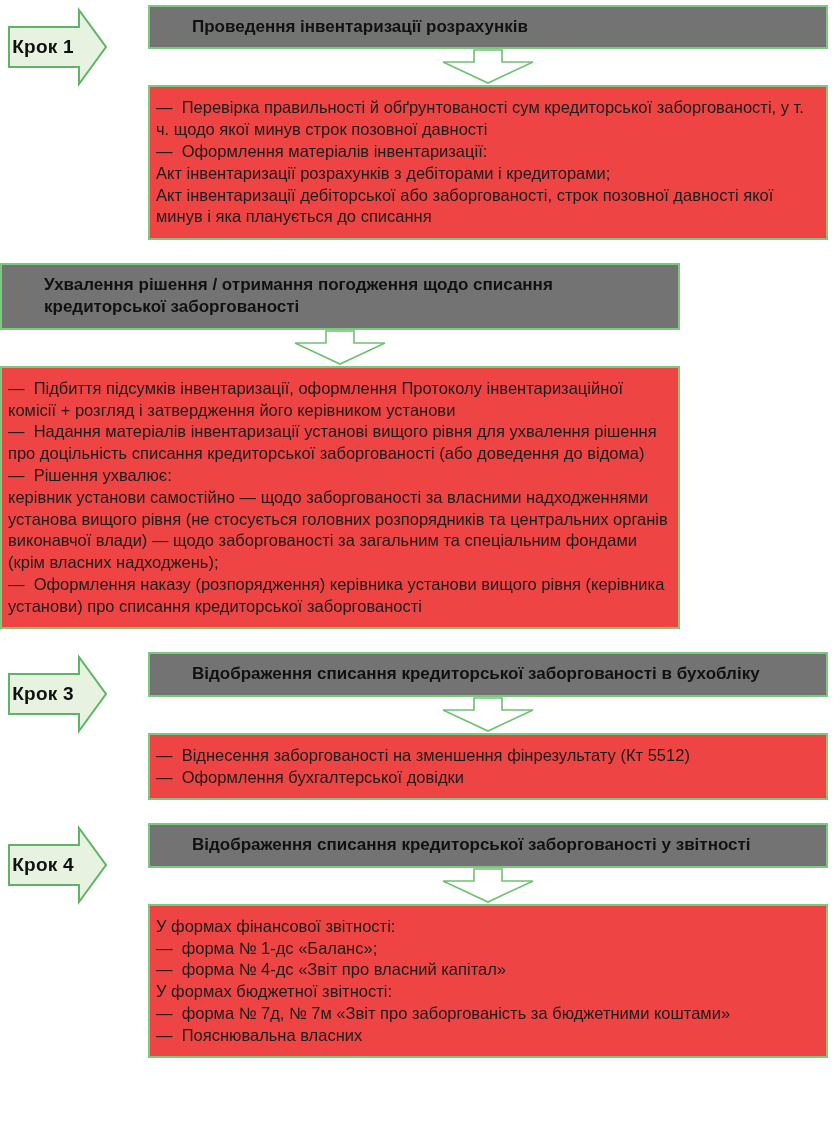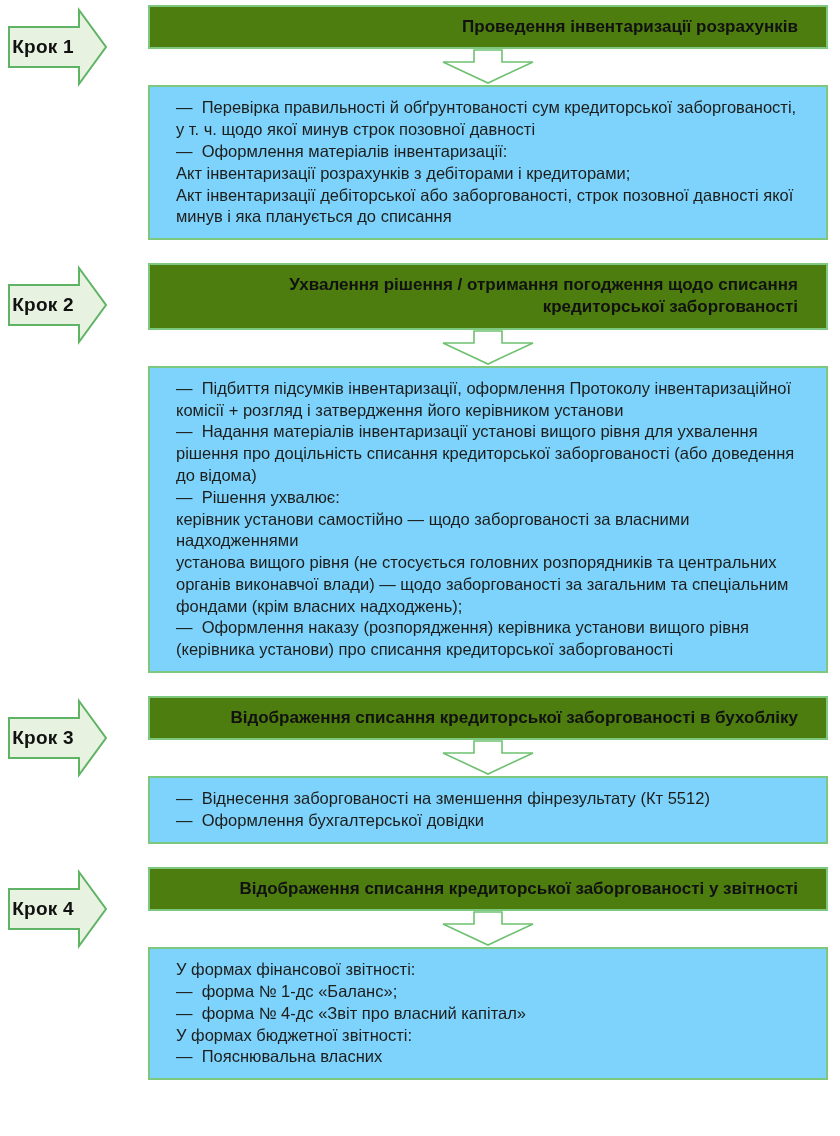"Проведення інвентаризації розрахунків" .header-box { background: #4d7c0f -> #737373; padding: 9px 28px -> 9px 42px; text-align: right -> left }
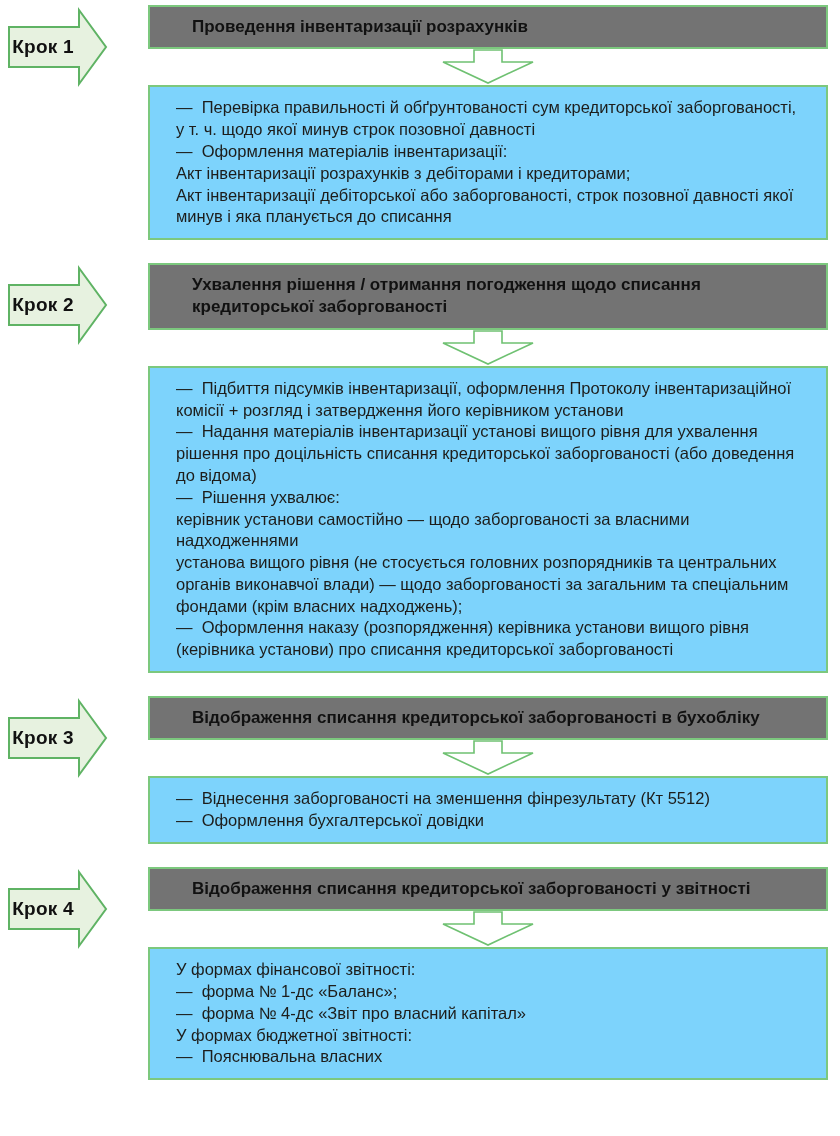"— Перевірка правильності й" .content-box { background: #7dd3fc -> #ef4444; padding: 10px 26px -> 10px 6px }
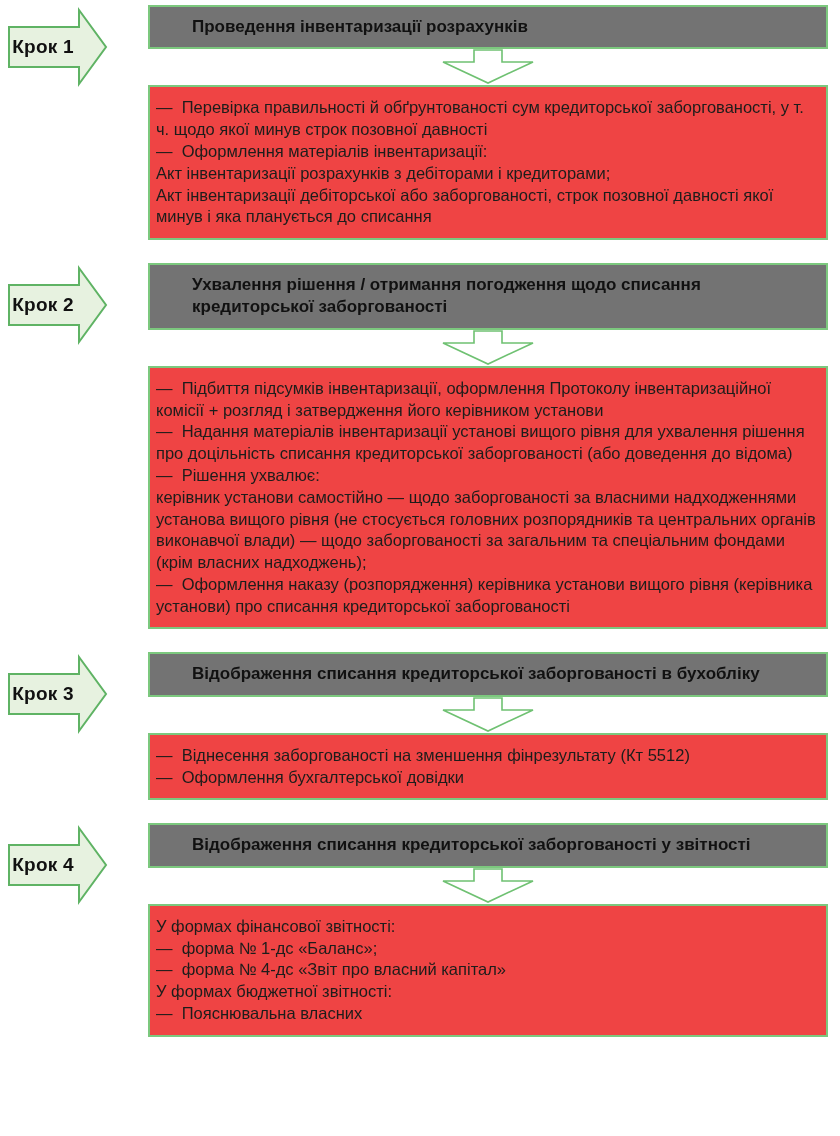"Крок 2" div.step-col { html: <div> <div> <svg> <polygon></polygon> </svg> <span>Крок 2</span> </div> </div> -> none }
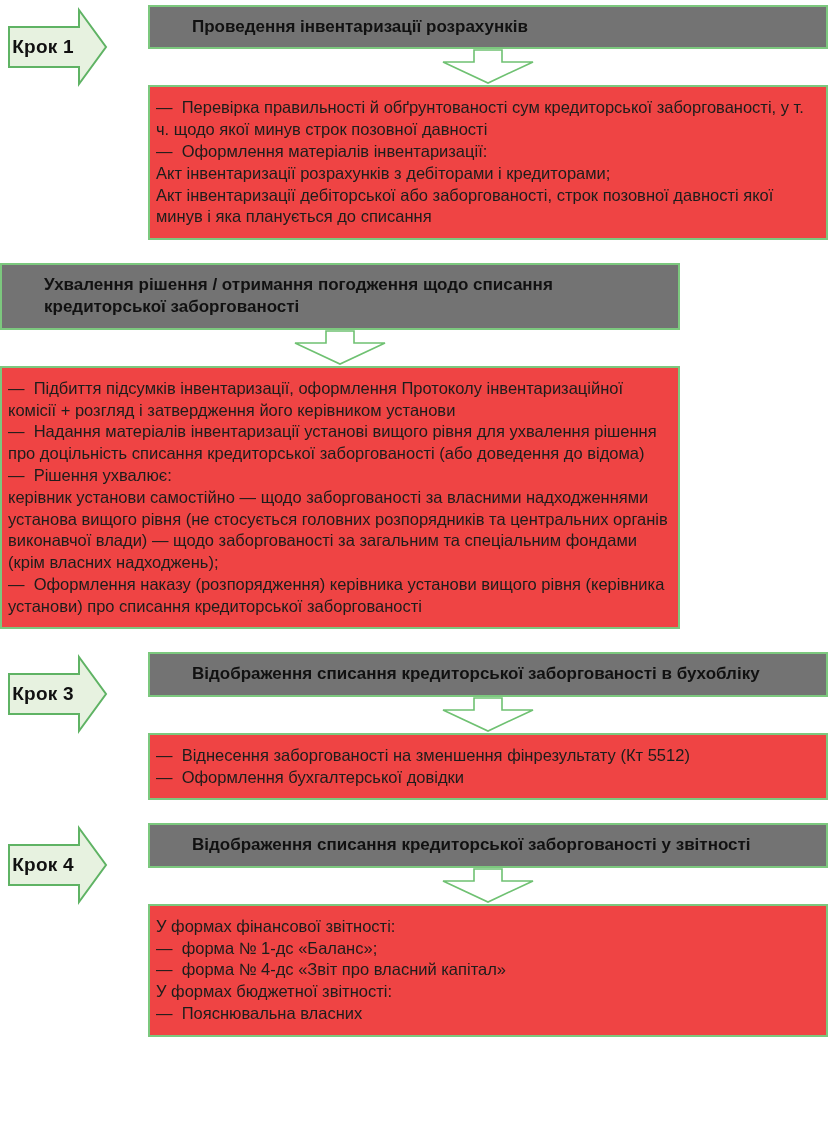"— форма № 7д, №" div.para { html: none -> <div><span>— </span><span>форма № 7д, № 7м</span><span> «Звіт про заборгованість за бюджетними коштами»</span></div> }
